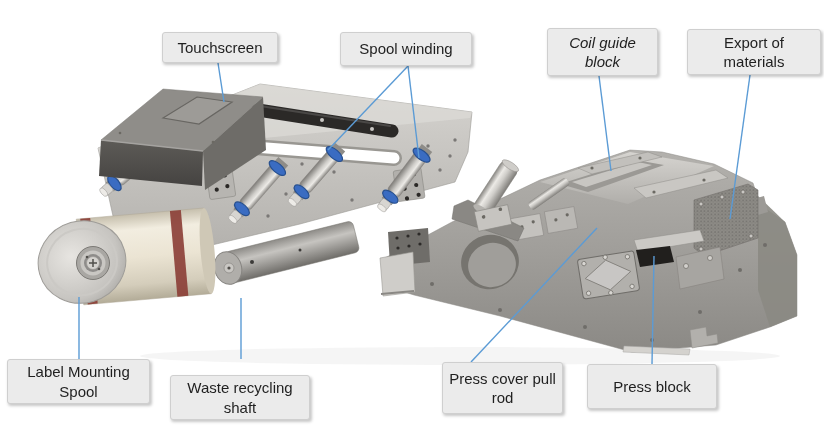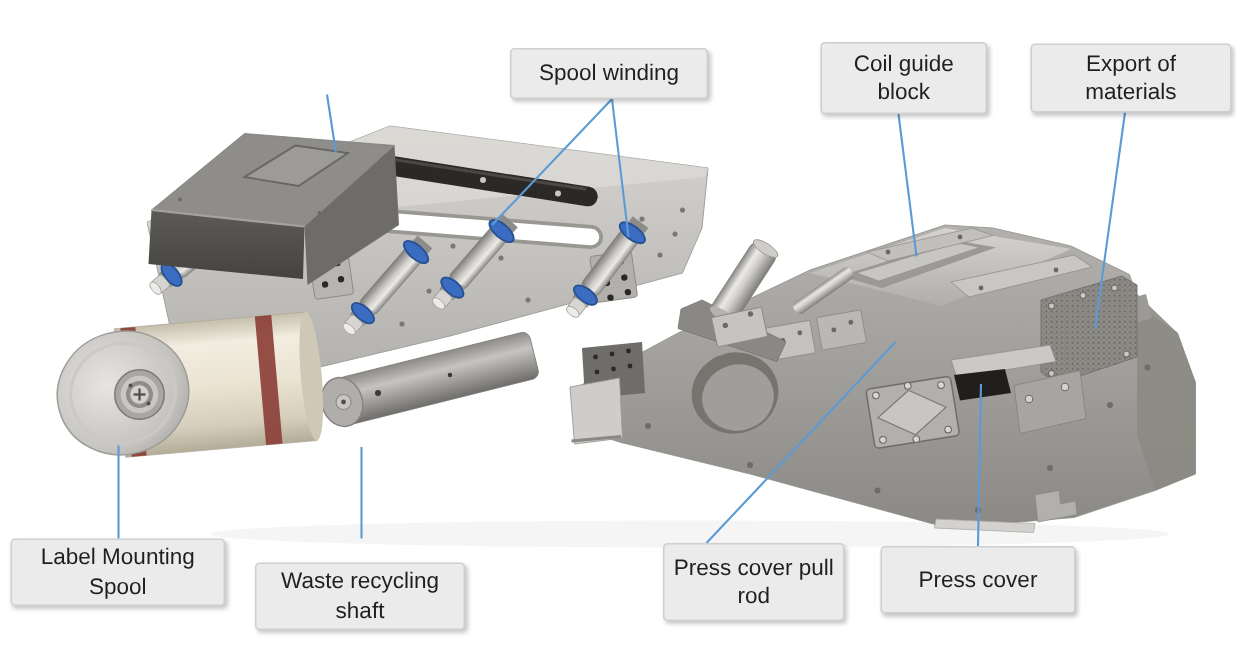"Touchscreen" div.callout { html: none -> <div>Touchscreen</div> }
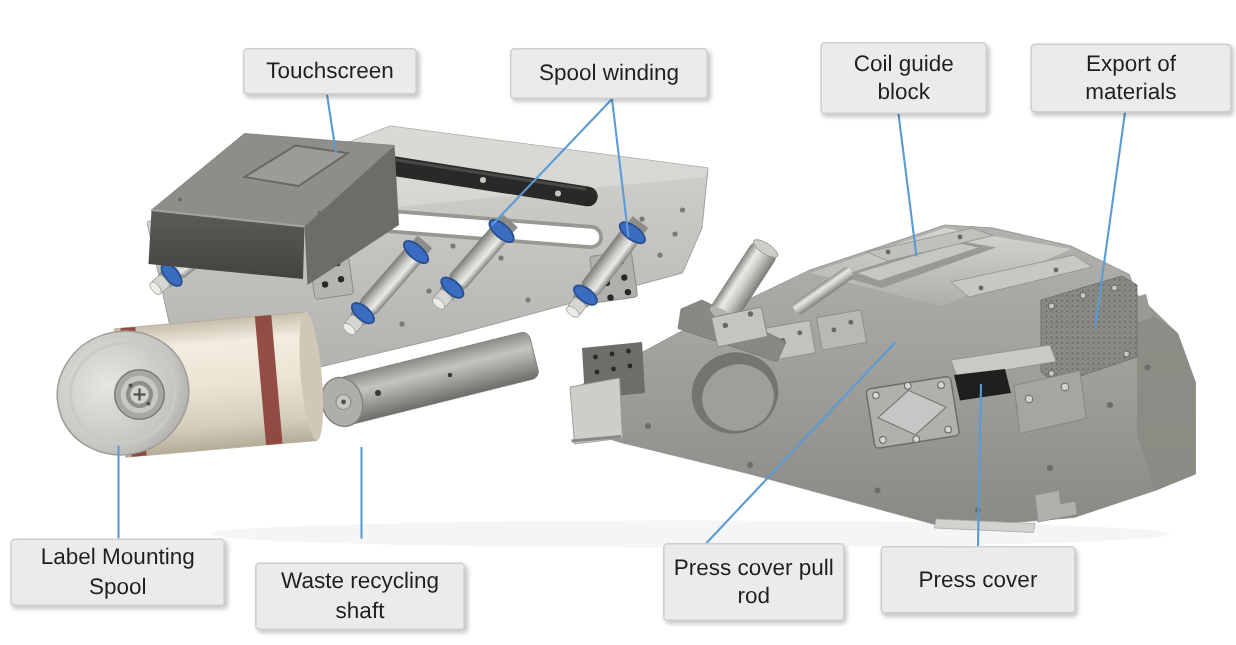"Coil guide block" #cl-coil { font-style: none -> italic }
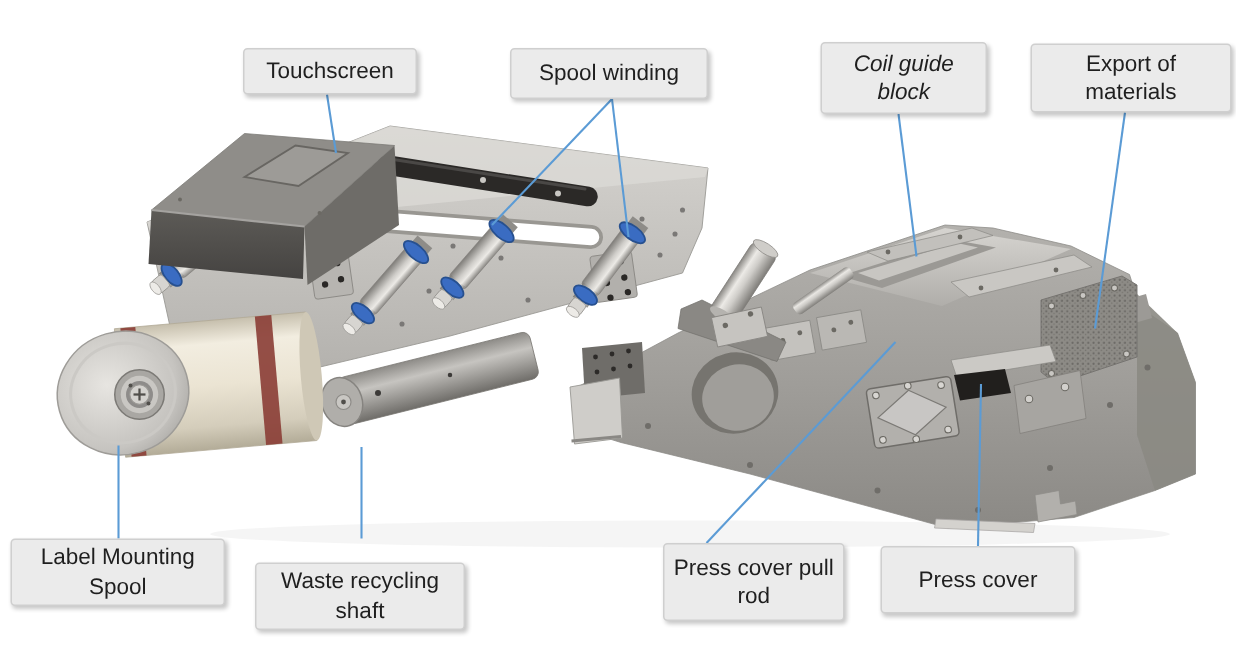"Press cover" div.callout { text: cover -> block }
